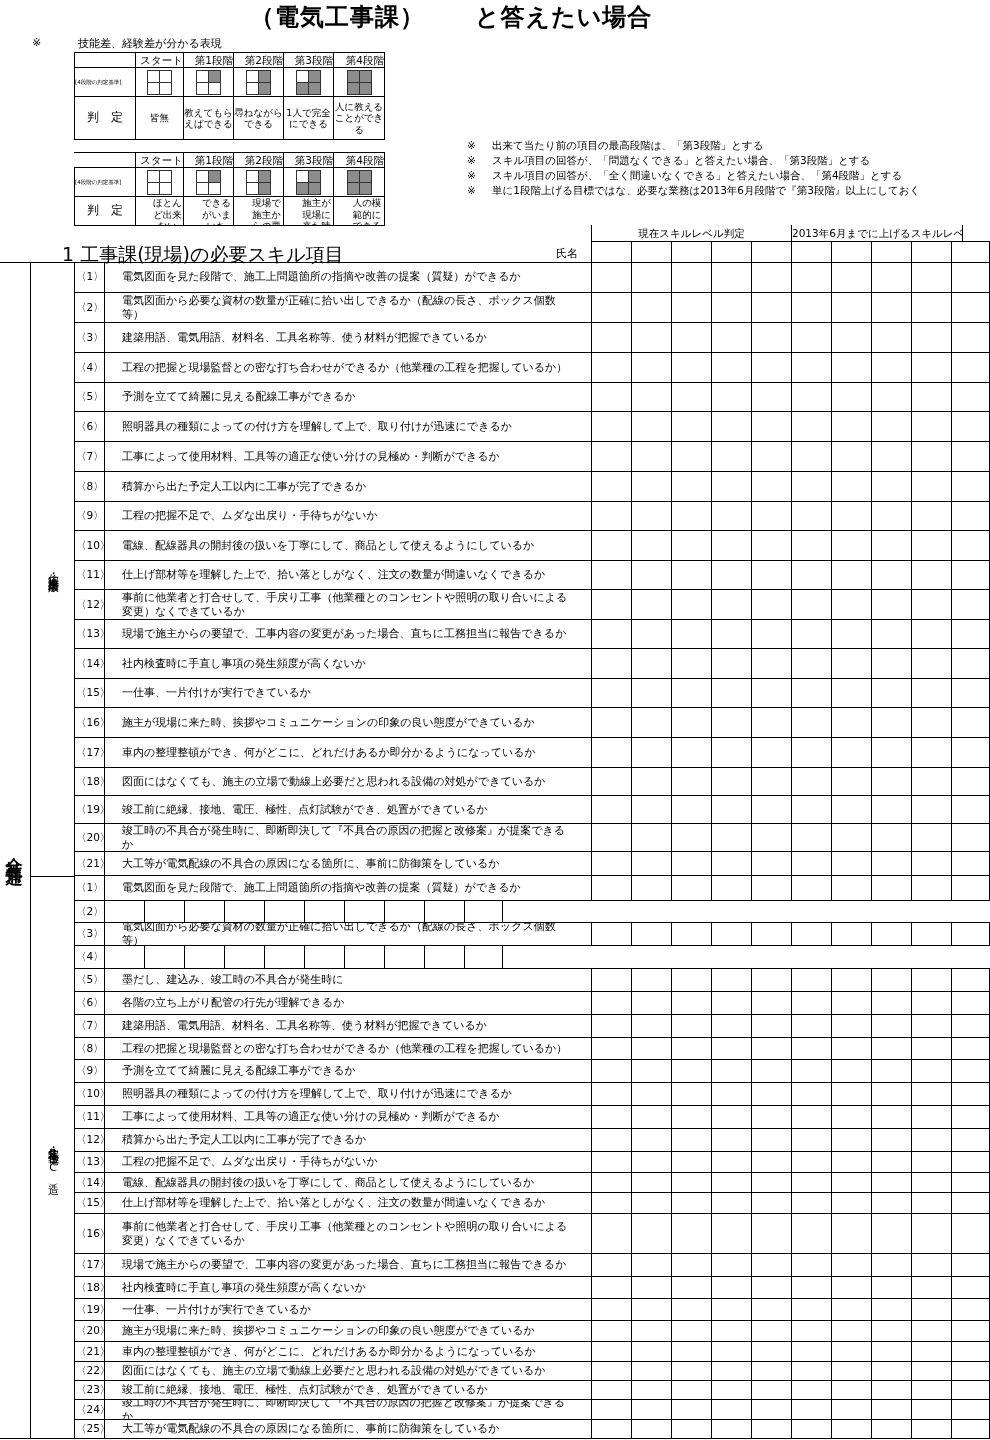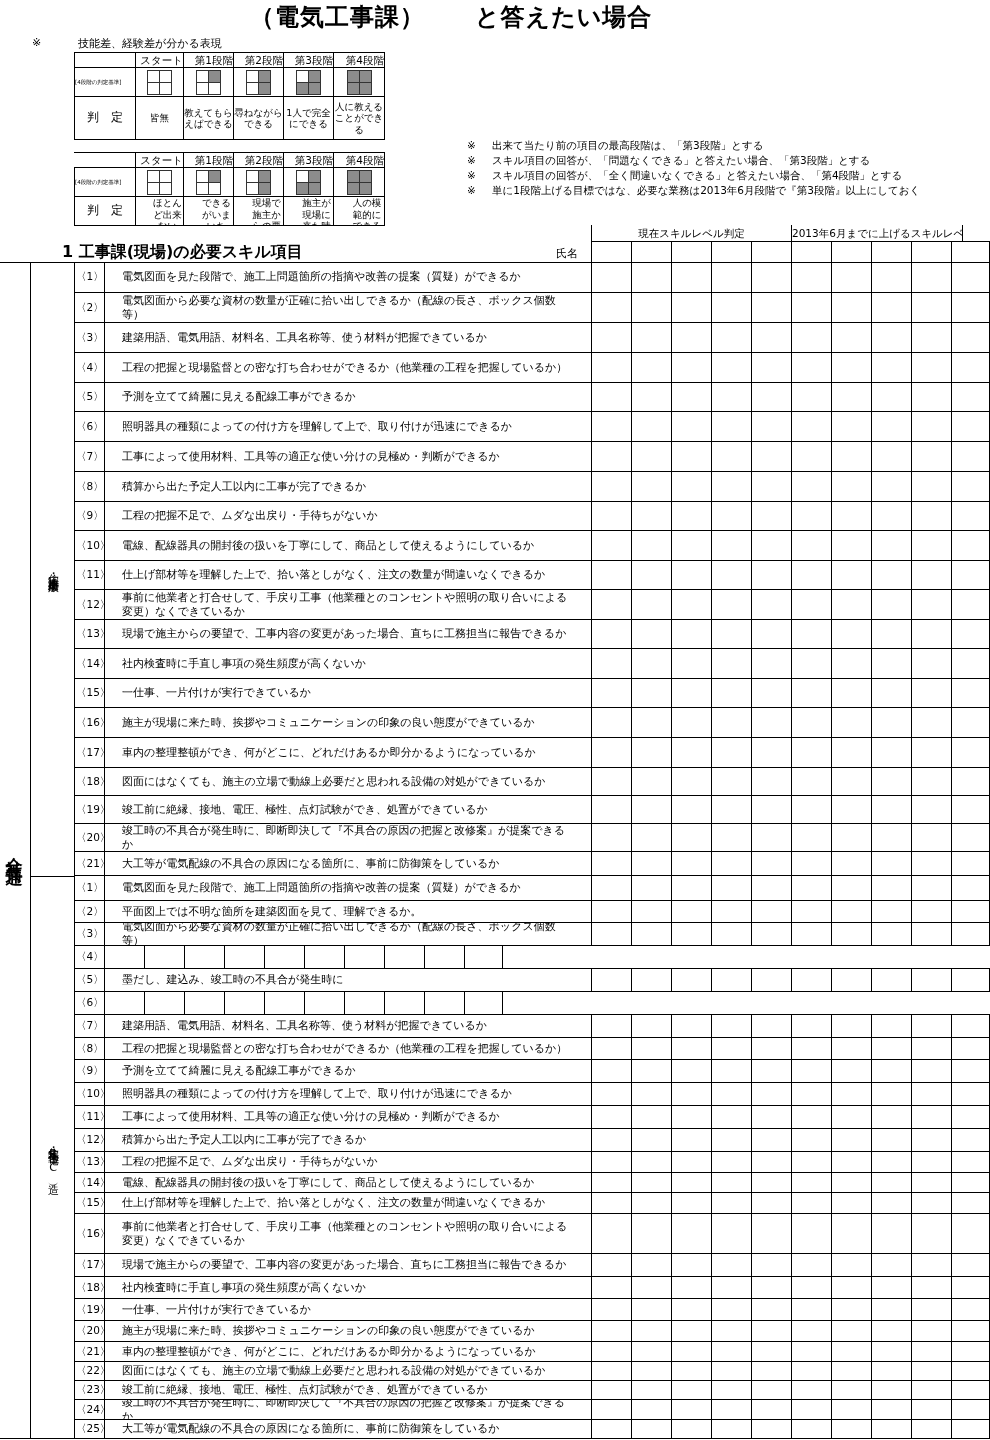"1 工事課(現場)の必要スキル項目" .section-heading { font-size: 16px -> 19px; font-weight: bold -> normal }
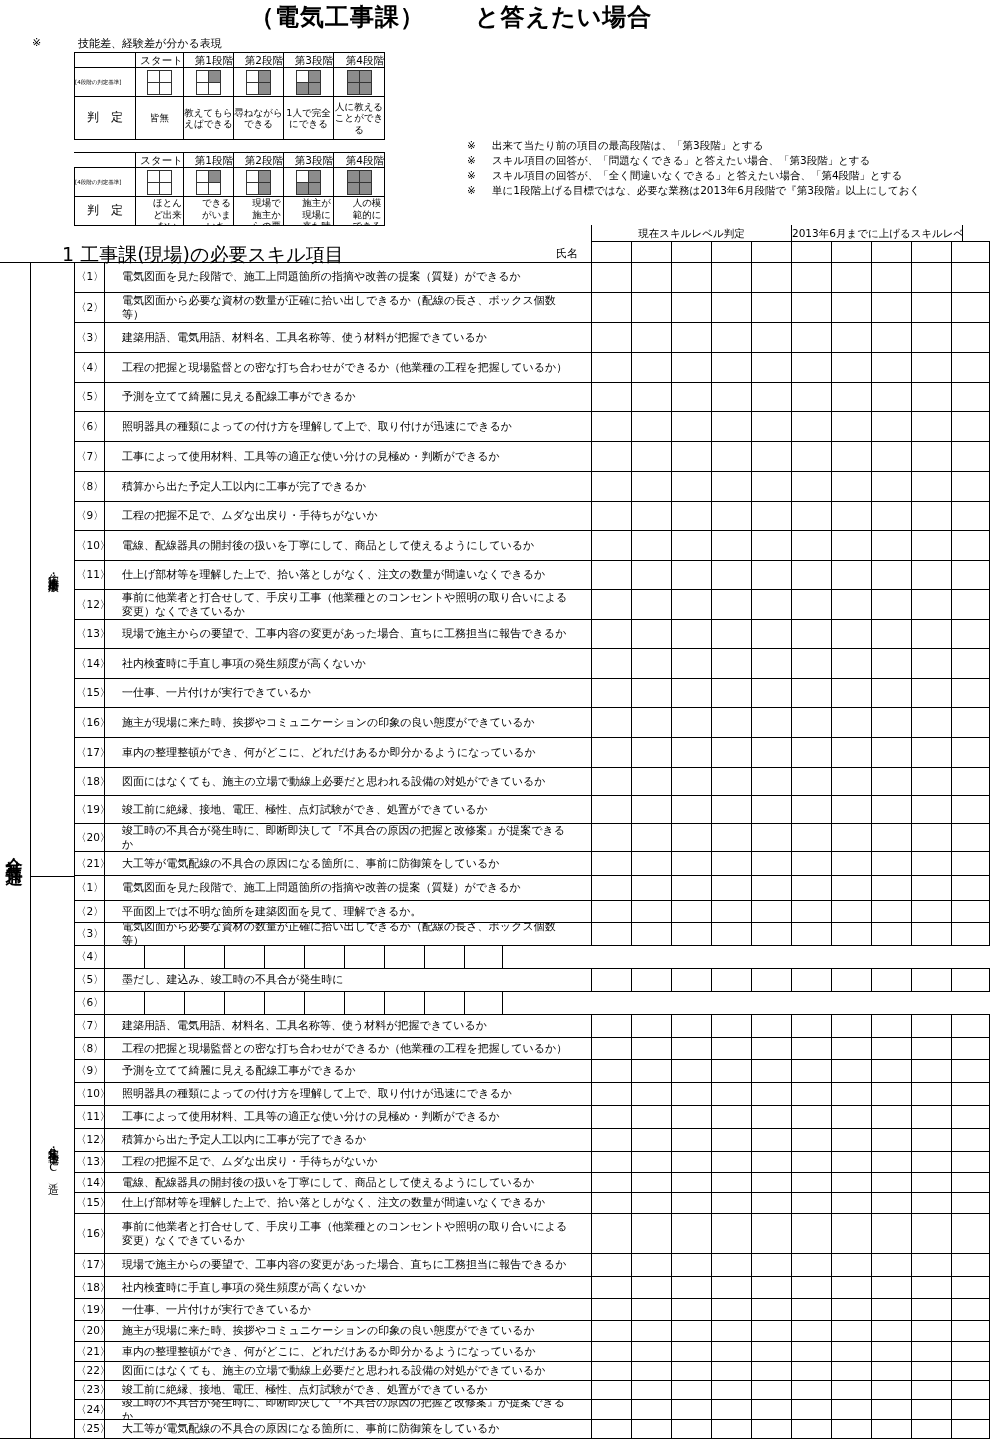"平面図上では不明な箇所を建築図面を見て、理解できるか。" div.c-tx { html: <div>平面図上では不明な箇所を建築図面を見て、理解できるか。</div> -> none }
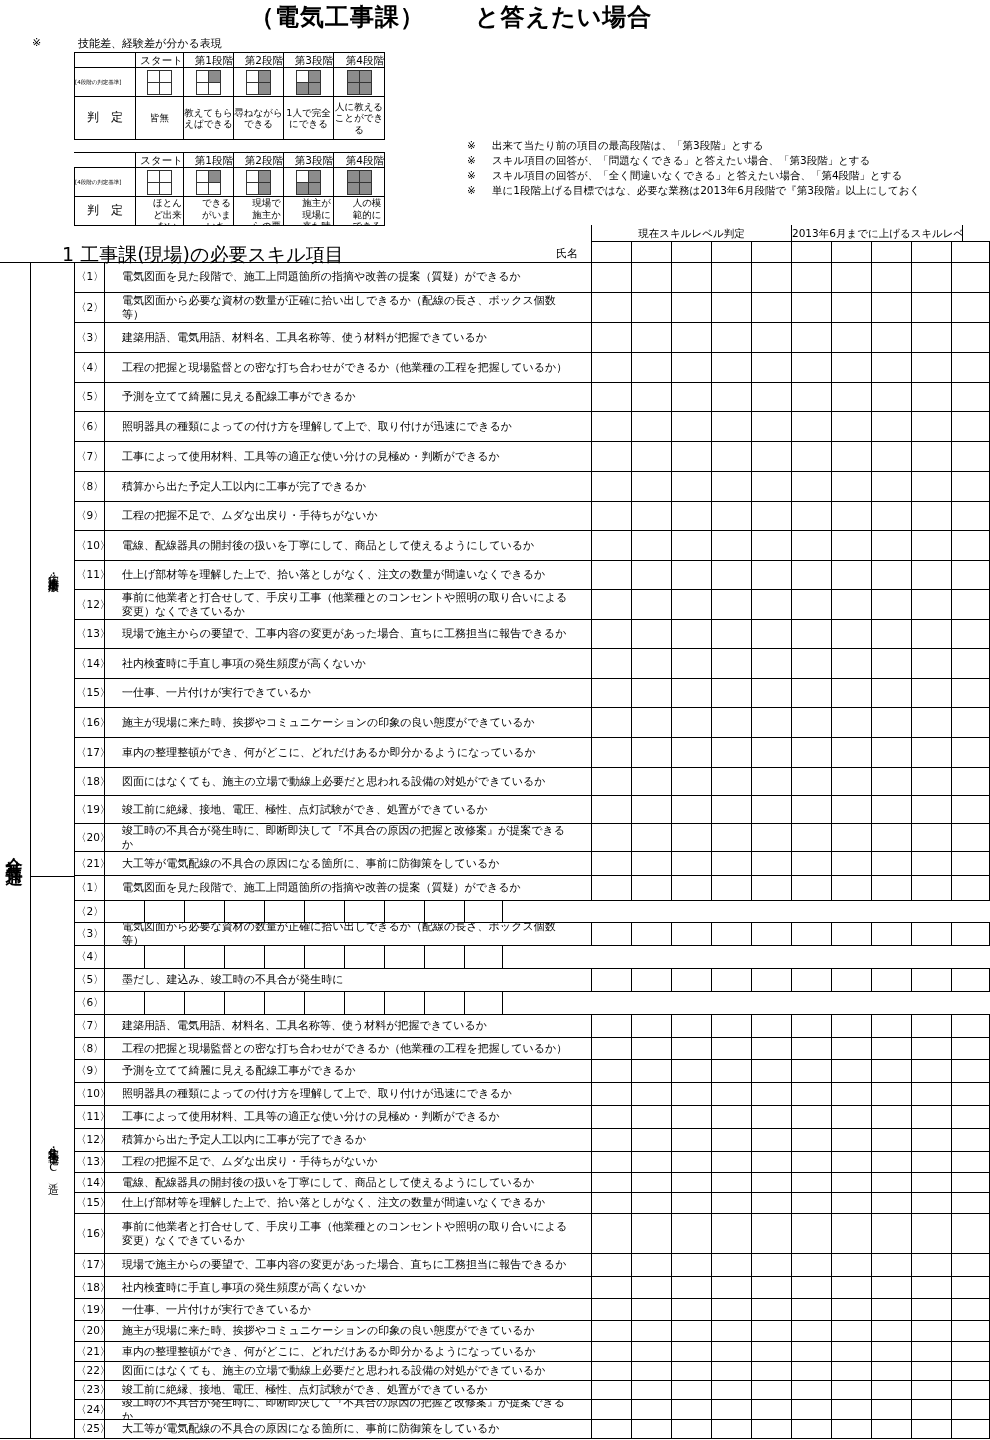"各階の立ち上がり配管の行先が理解できるか" div.c-tx { html: none -> <div>各階の立ち上がり配管の行先が理解できるか</div> }
